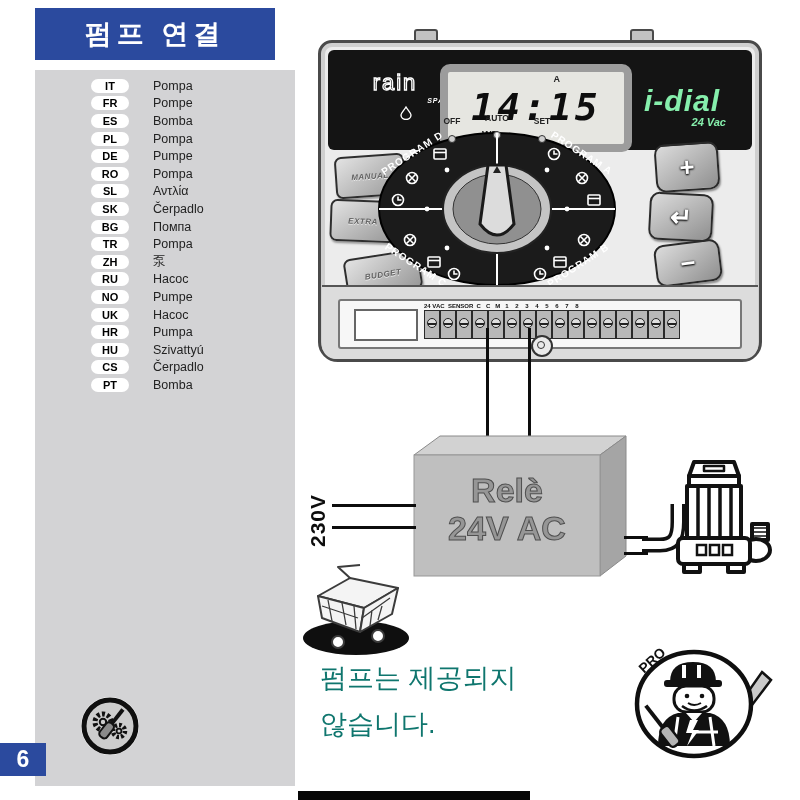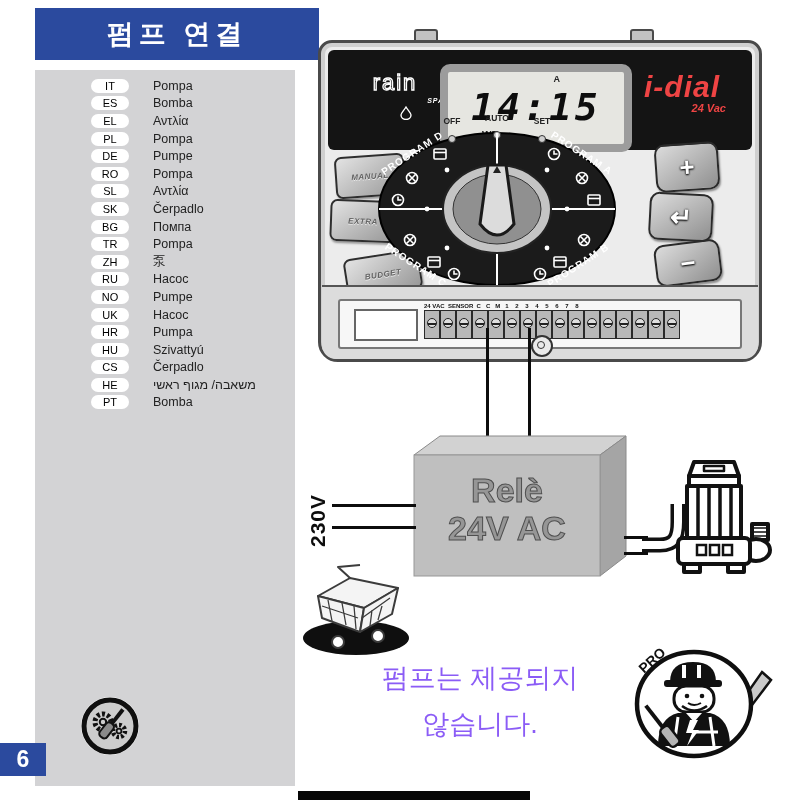"펌프 연결" .title-box { width: 284px -> 240px }
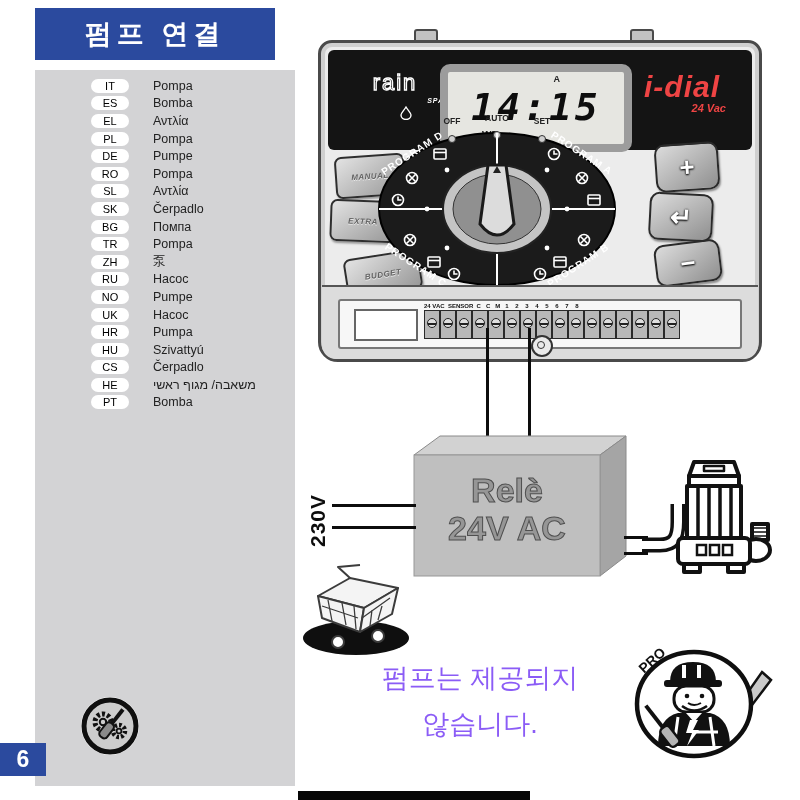"IT" .lang-pill { font-weight: normal -> bold }
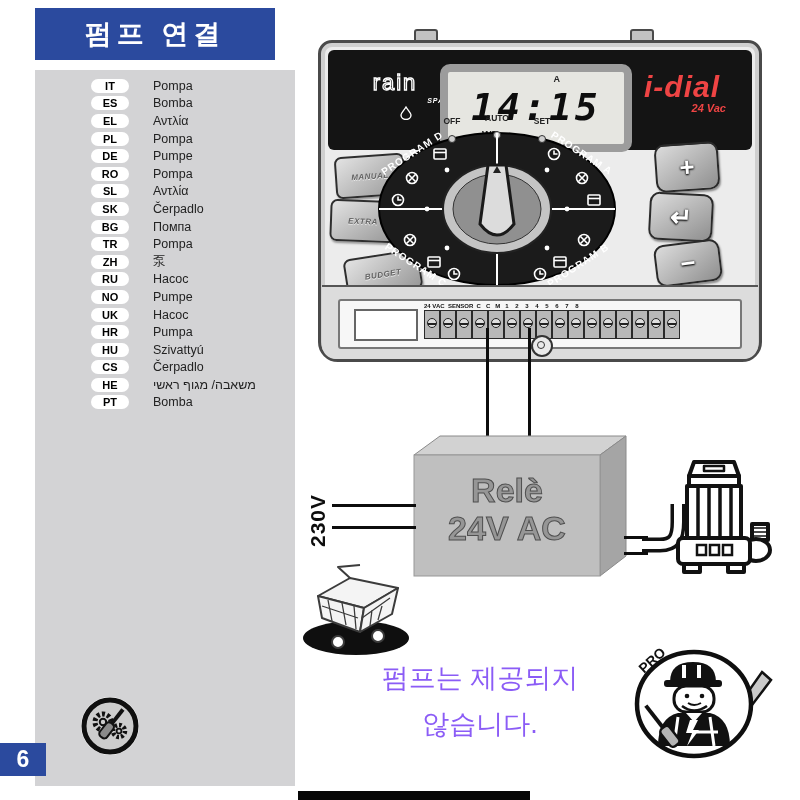"FR" div.lang-row { html: none -> <div> <span>FR</span> <span>Pompe</span> </div> }
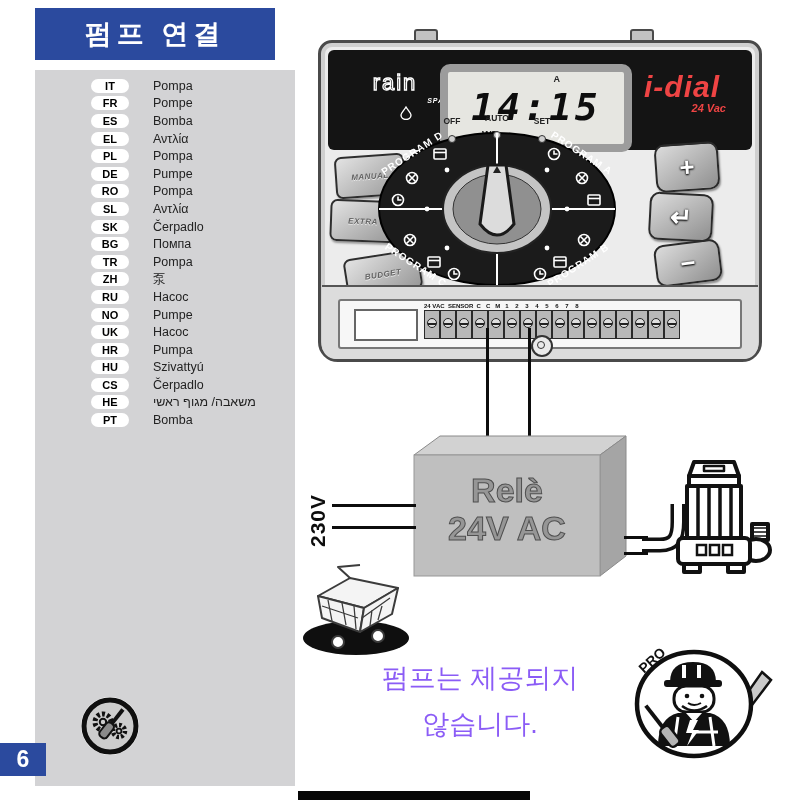"i-dial" .model { color: #ef4444 -> #86efac; top: 20px -> 34px }
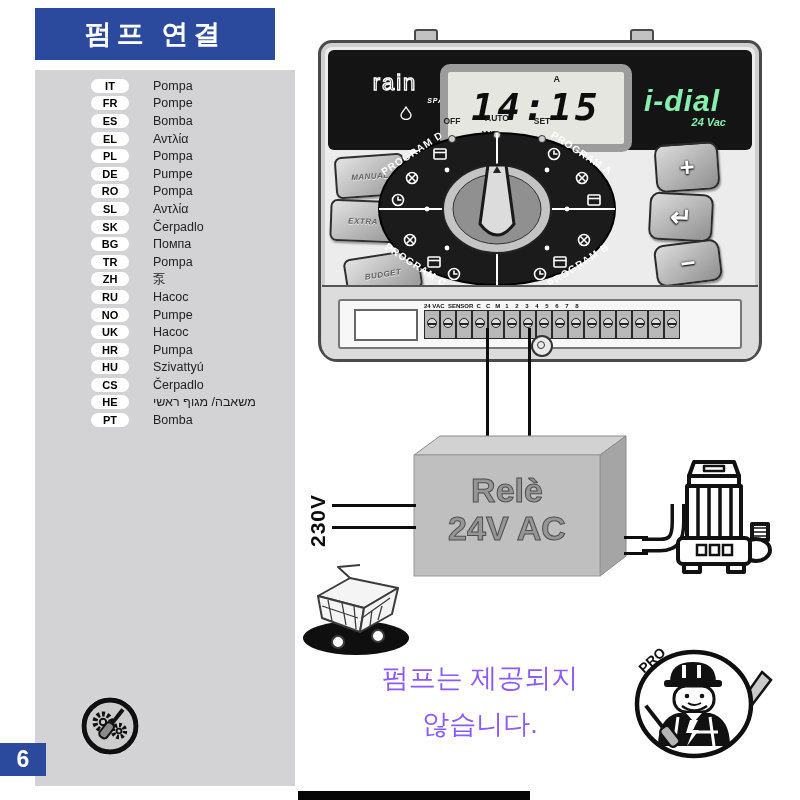"EL" div.lang-row { html: <div> <span>EL</span> <span>Αντλία</span> </div> -> none }
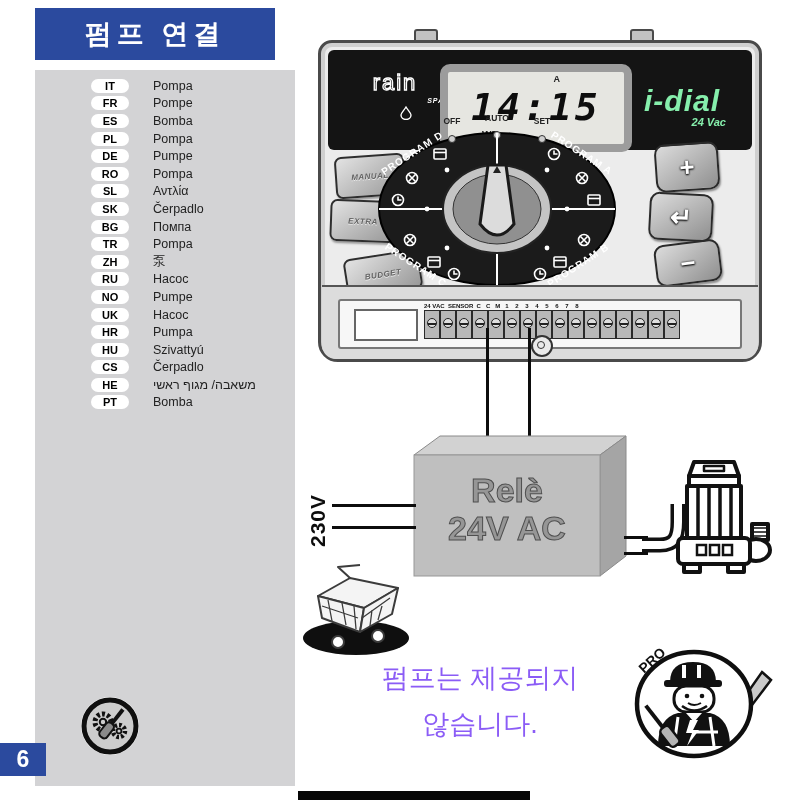"HE" div.lang-row { html: <div> <span>HE</span> <span>משאבה/ מגוף ראשי</span> </div> -> none }
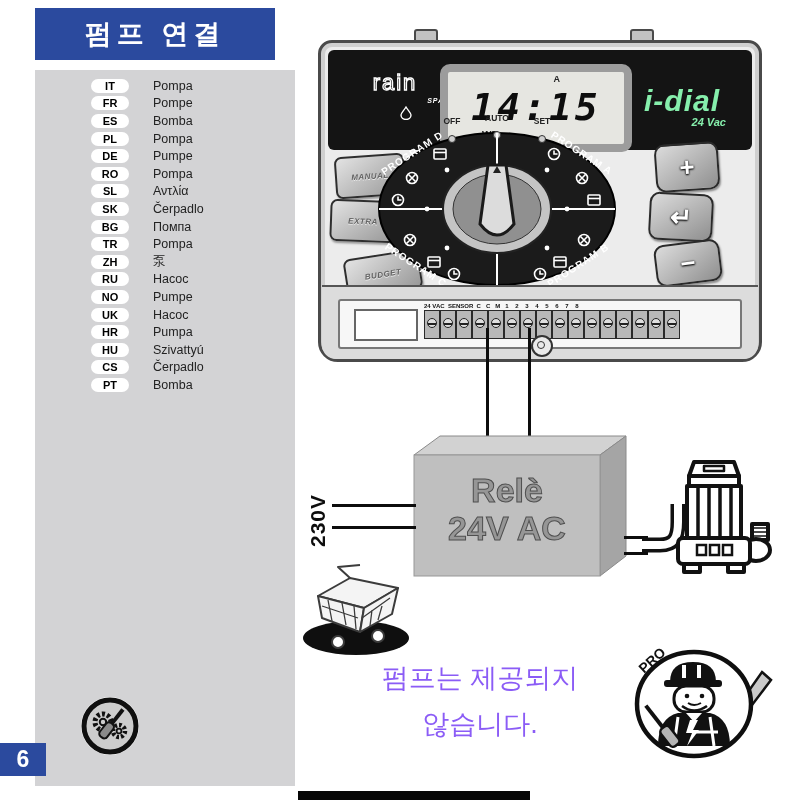"펌프는 제공되지" .note { color: #8b5cf6 -> #0f766e; text-align: center -> none }
